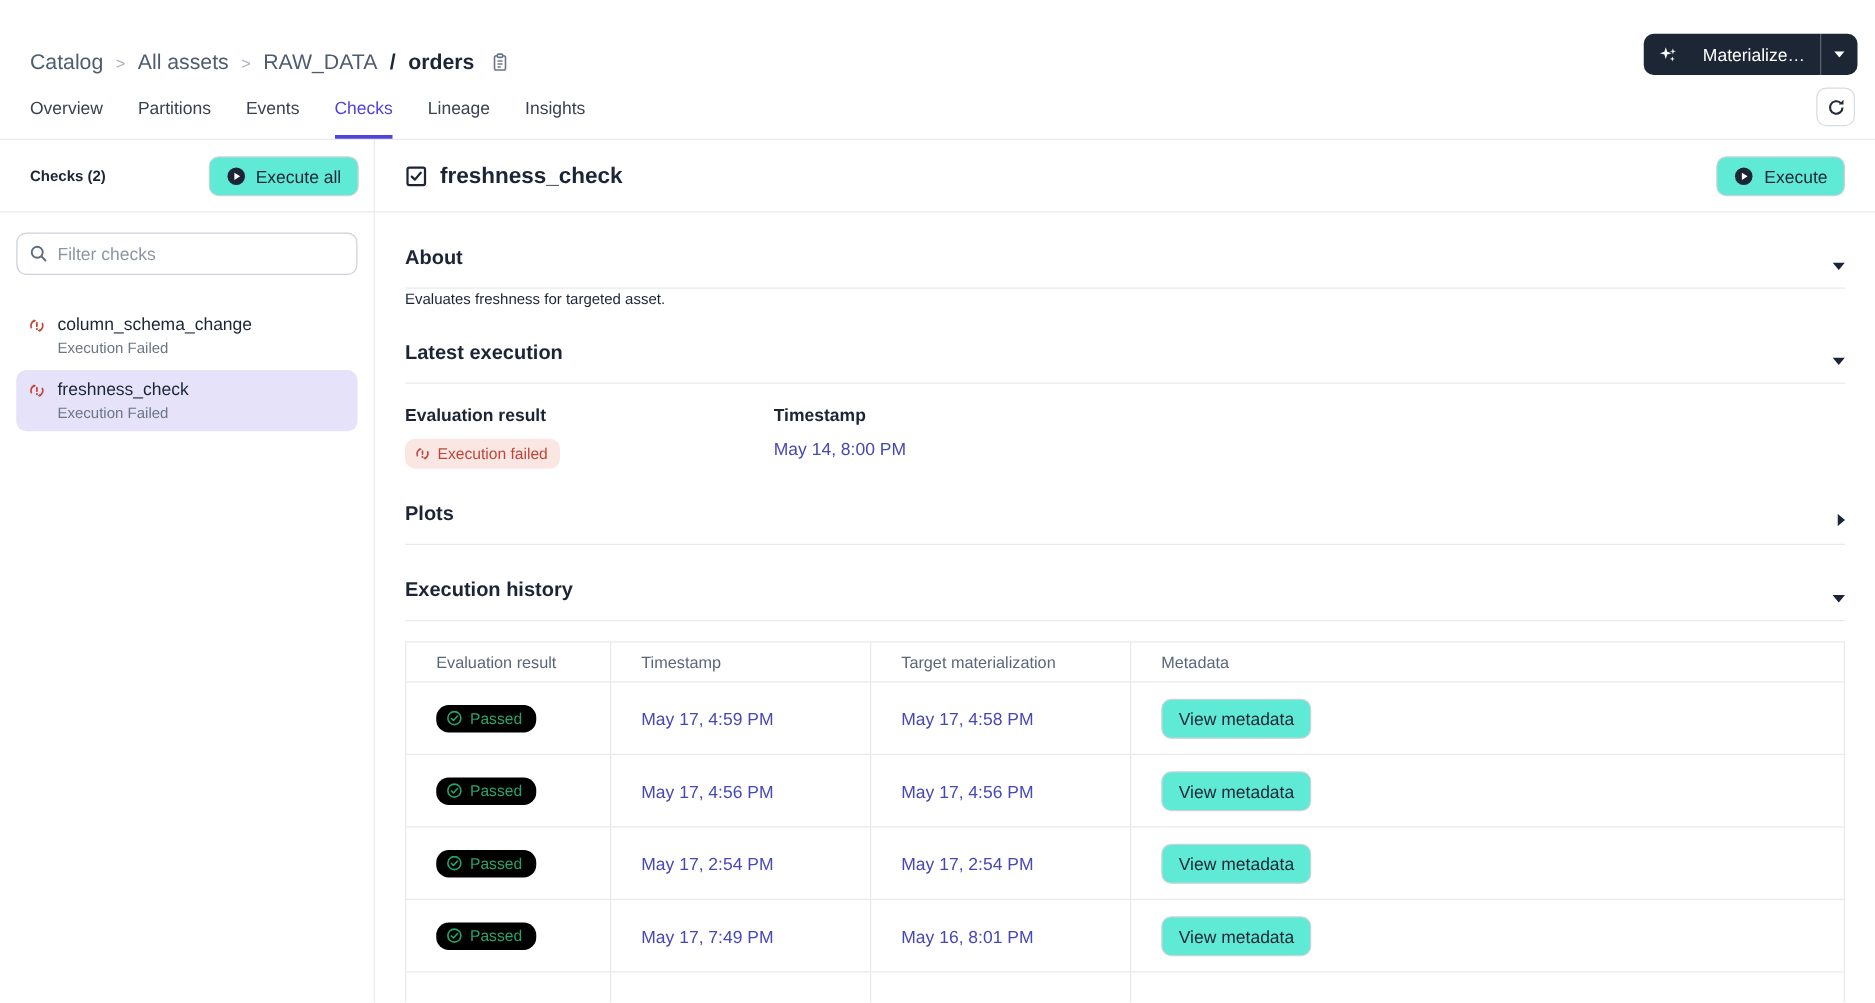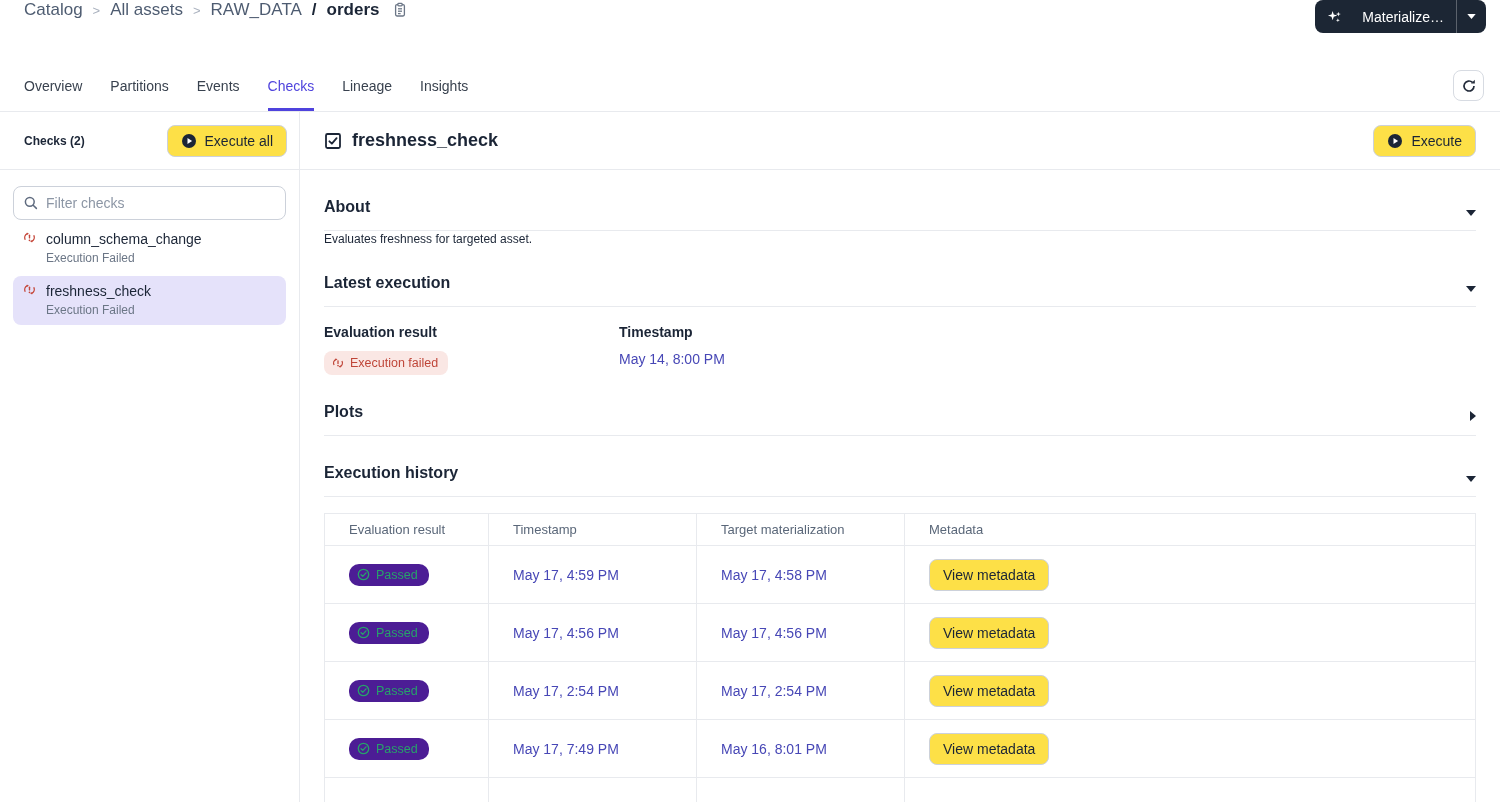"Catalog" .topbar { align-items: flex-start -> flex-end }
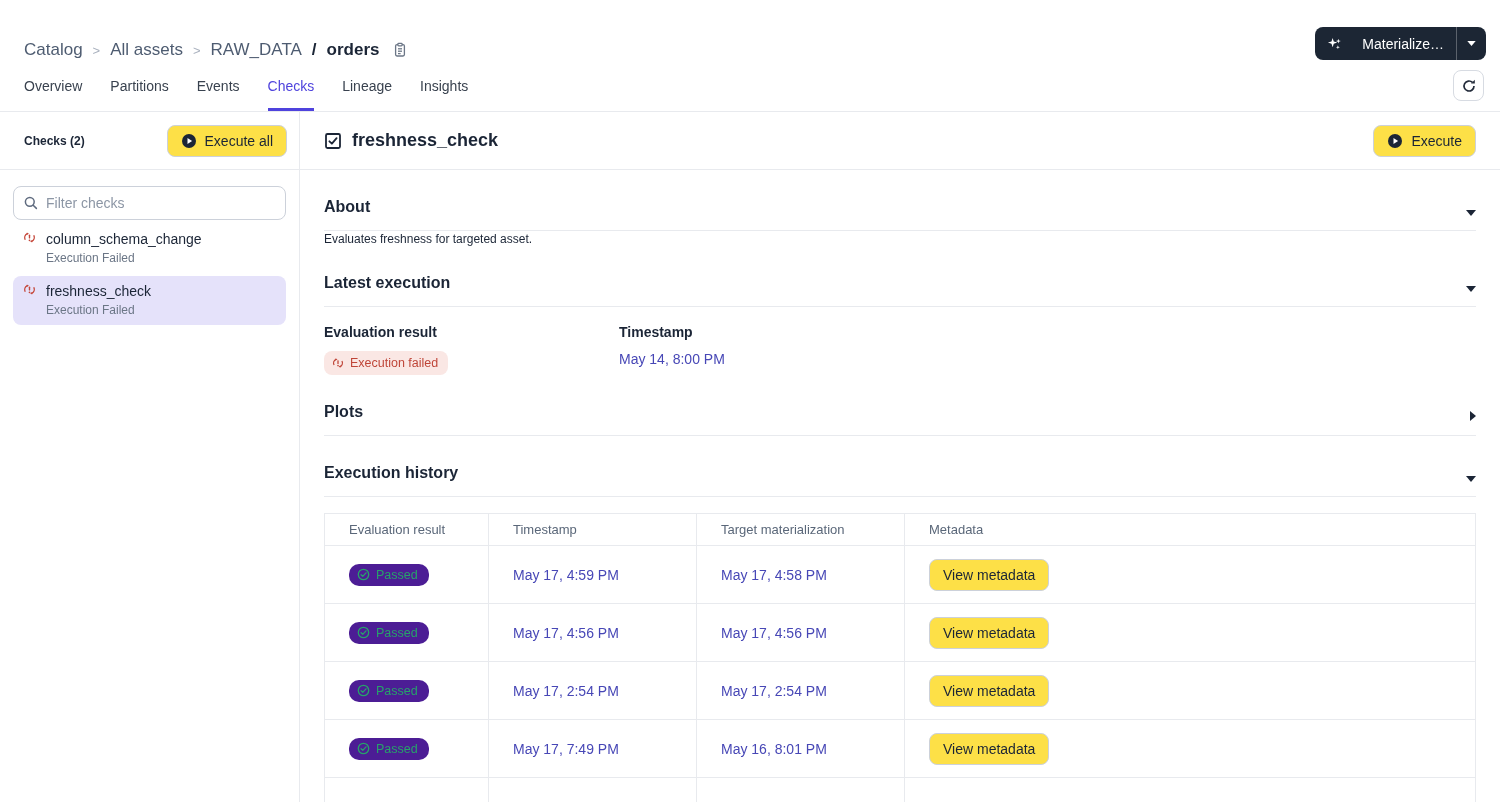"Execute all" .btn { background: #fde047 -> #5eead4 }
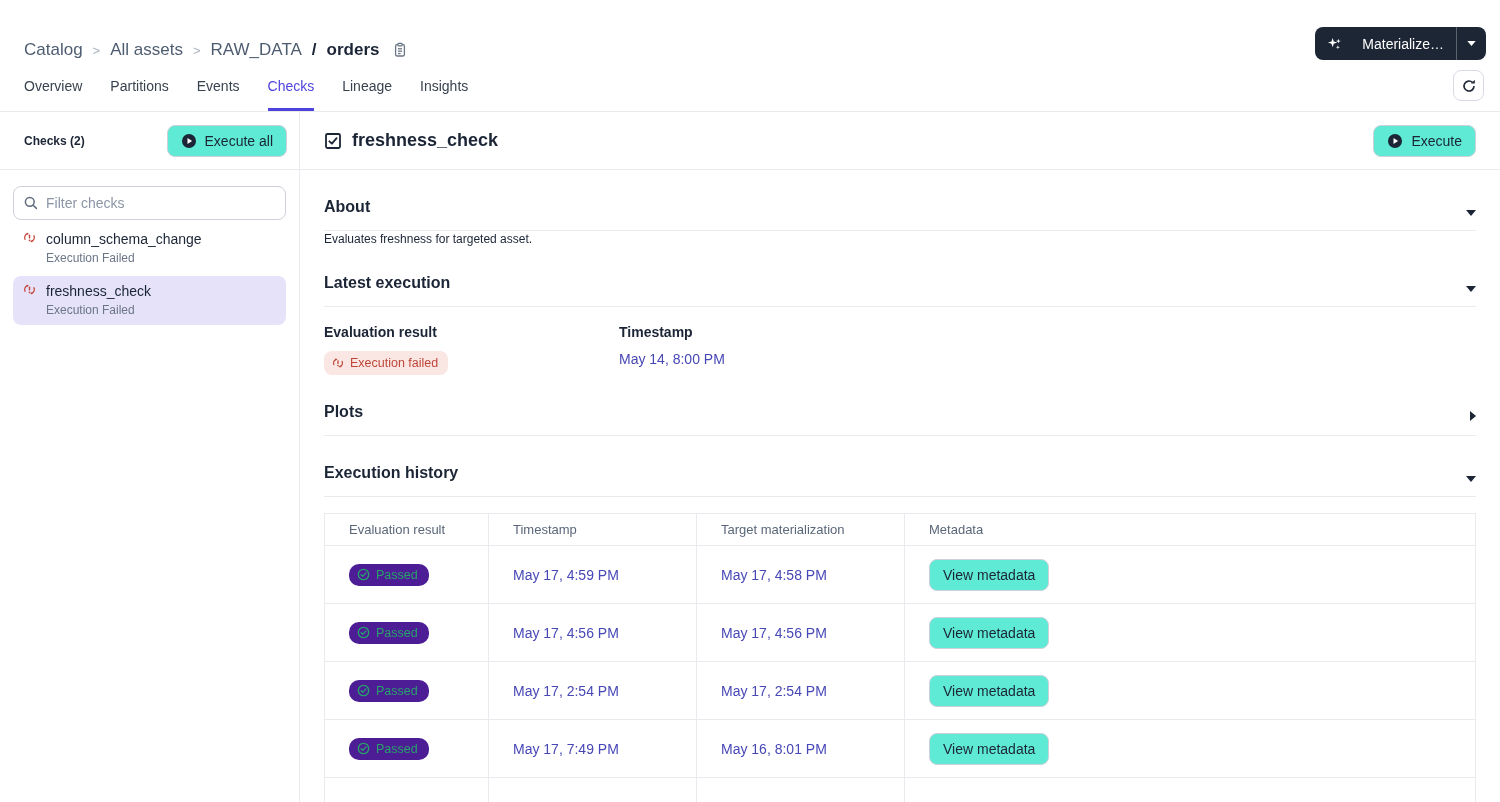"Filter checks" .filter-wrap { margin: 16px 13px 4px -> 16px 13px 24px }
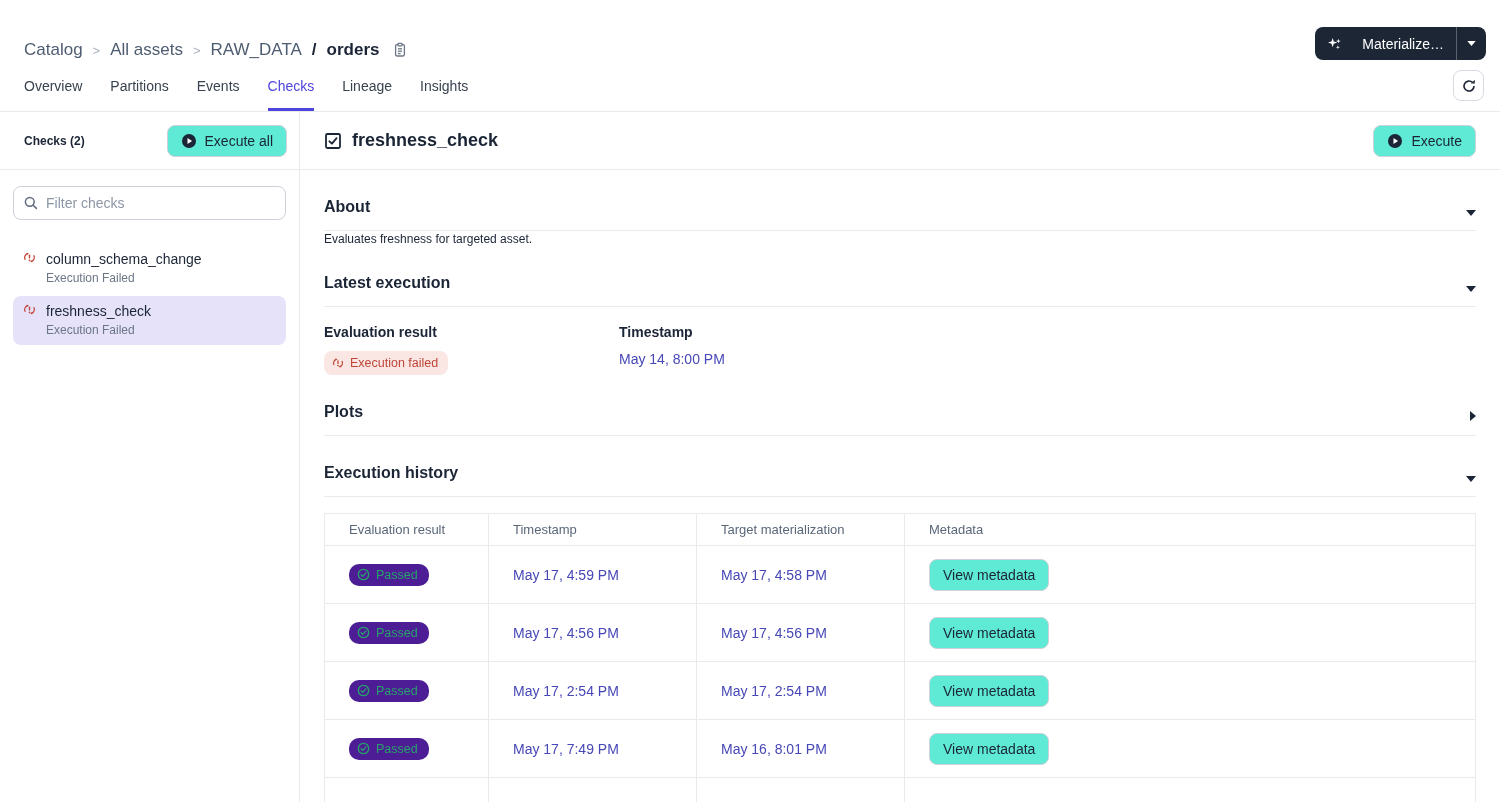"column_schema_change" .check-item-title { align-items: flex-start -> flex-end }
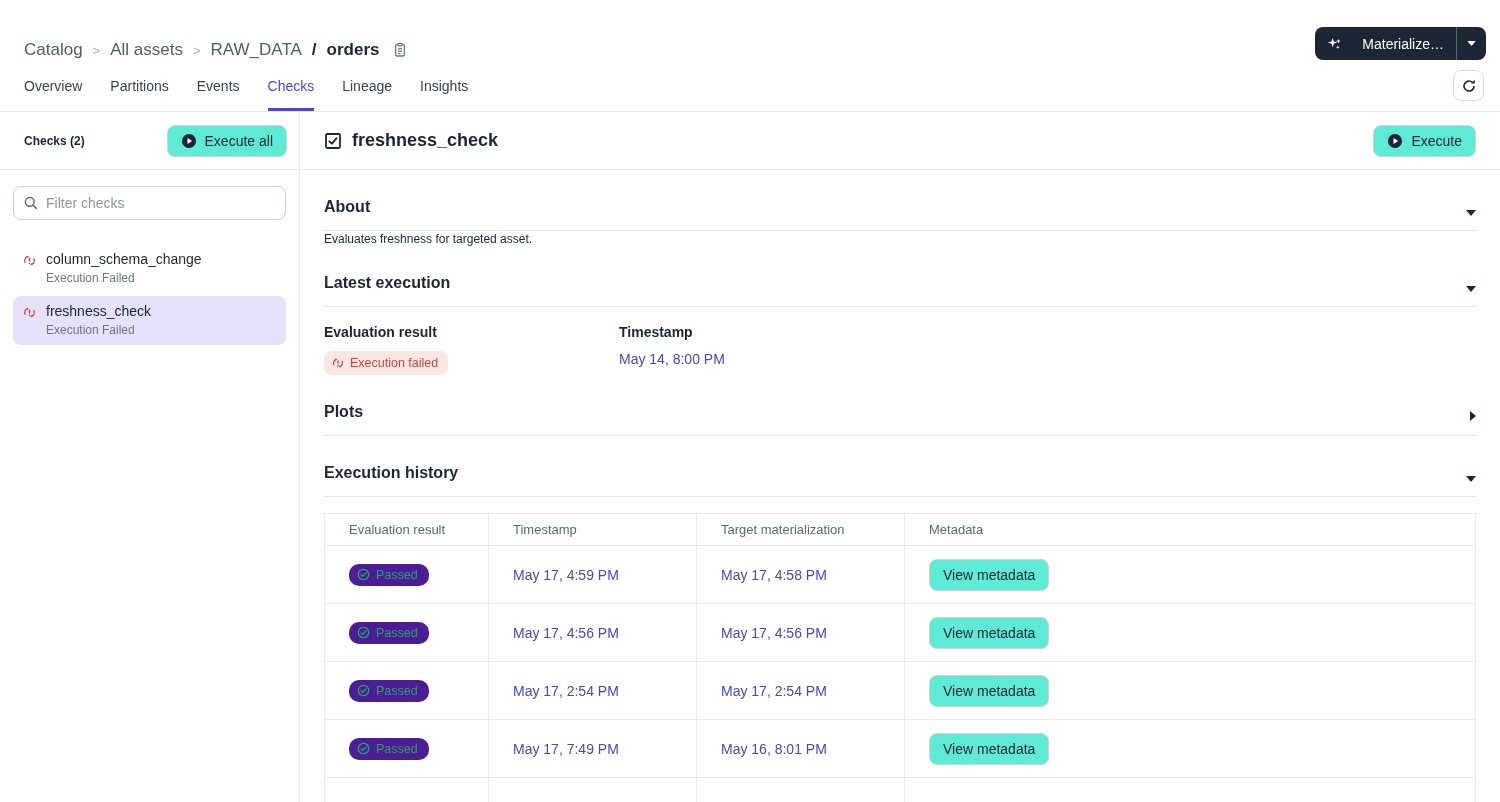"Passed" .pill-passed { background: #4c1d95 -> #000000 }
